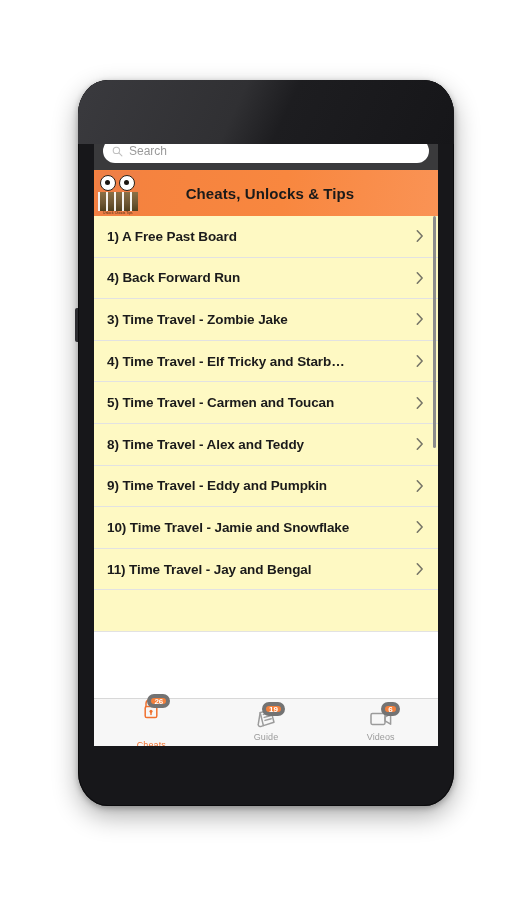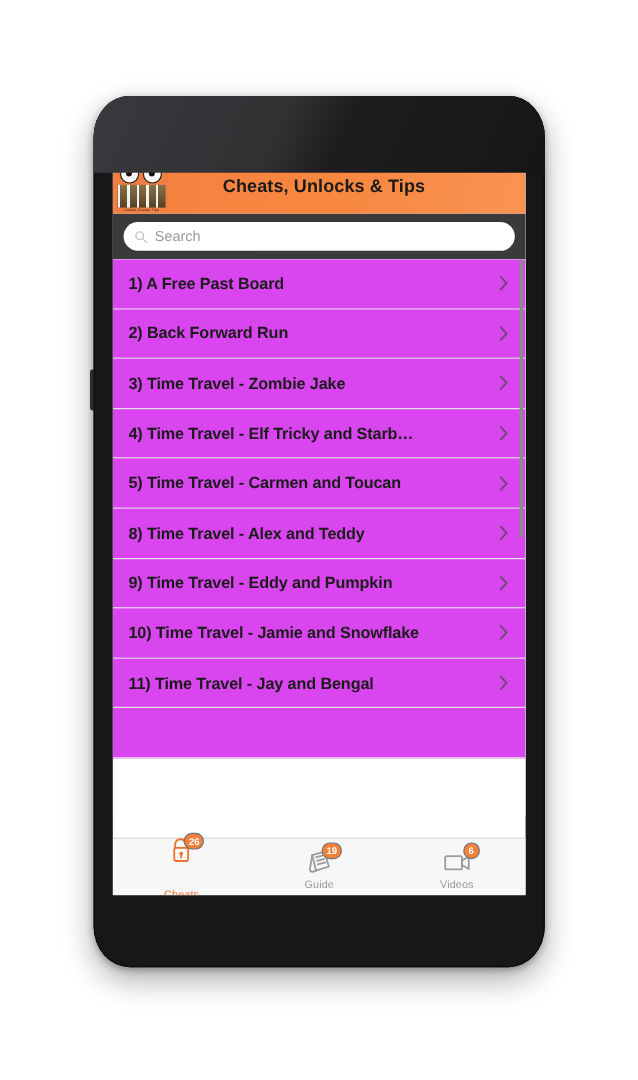"Cheats, Unlocks & Tips" div { order: before "Search" -> after "Search" }
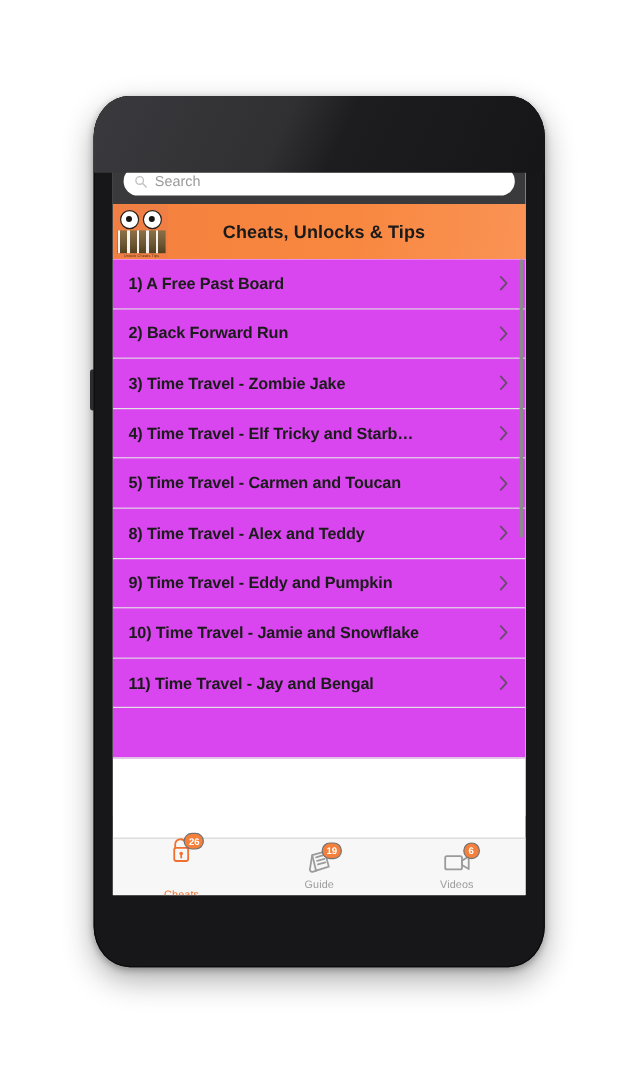"1) A Free Past Board" .list-row { background: #d946ef -> #fef9c3 }
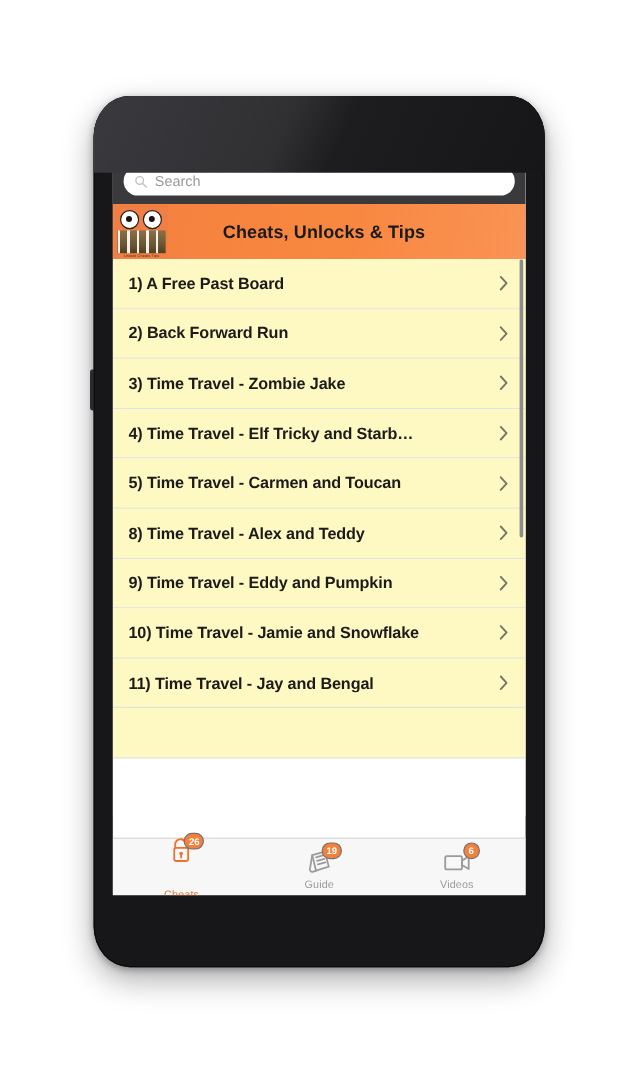"2) Back Forward Run" span.row-label { text: 2 -> 4 }
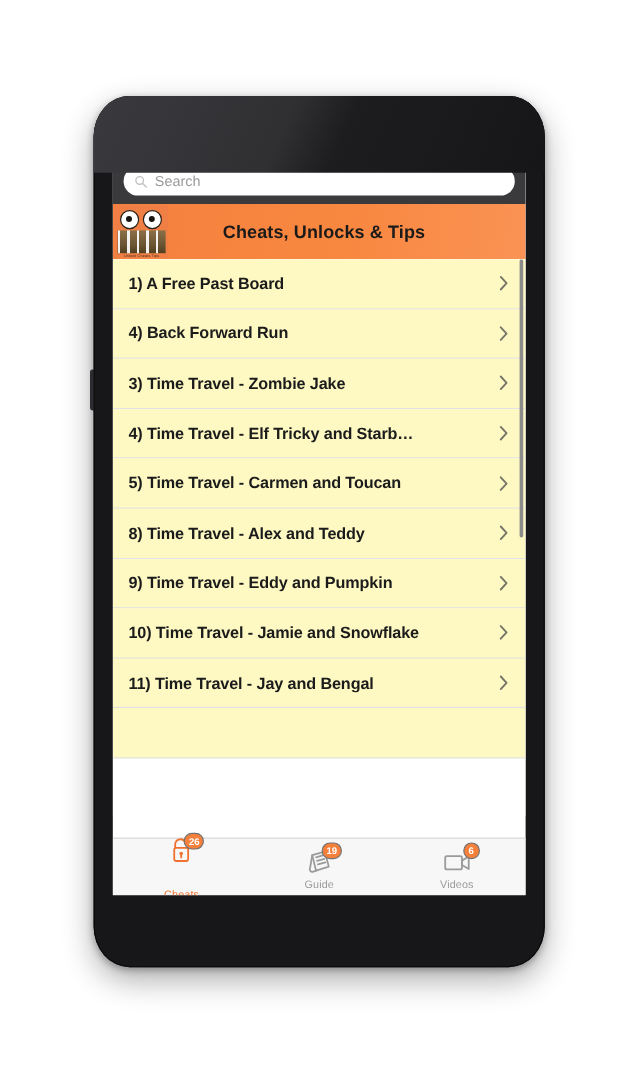"26" .tab-badge { border: 1px solid #737373 -> 4px solid #737373 }
